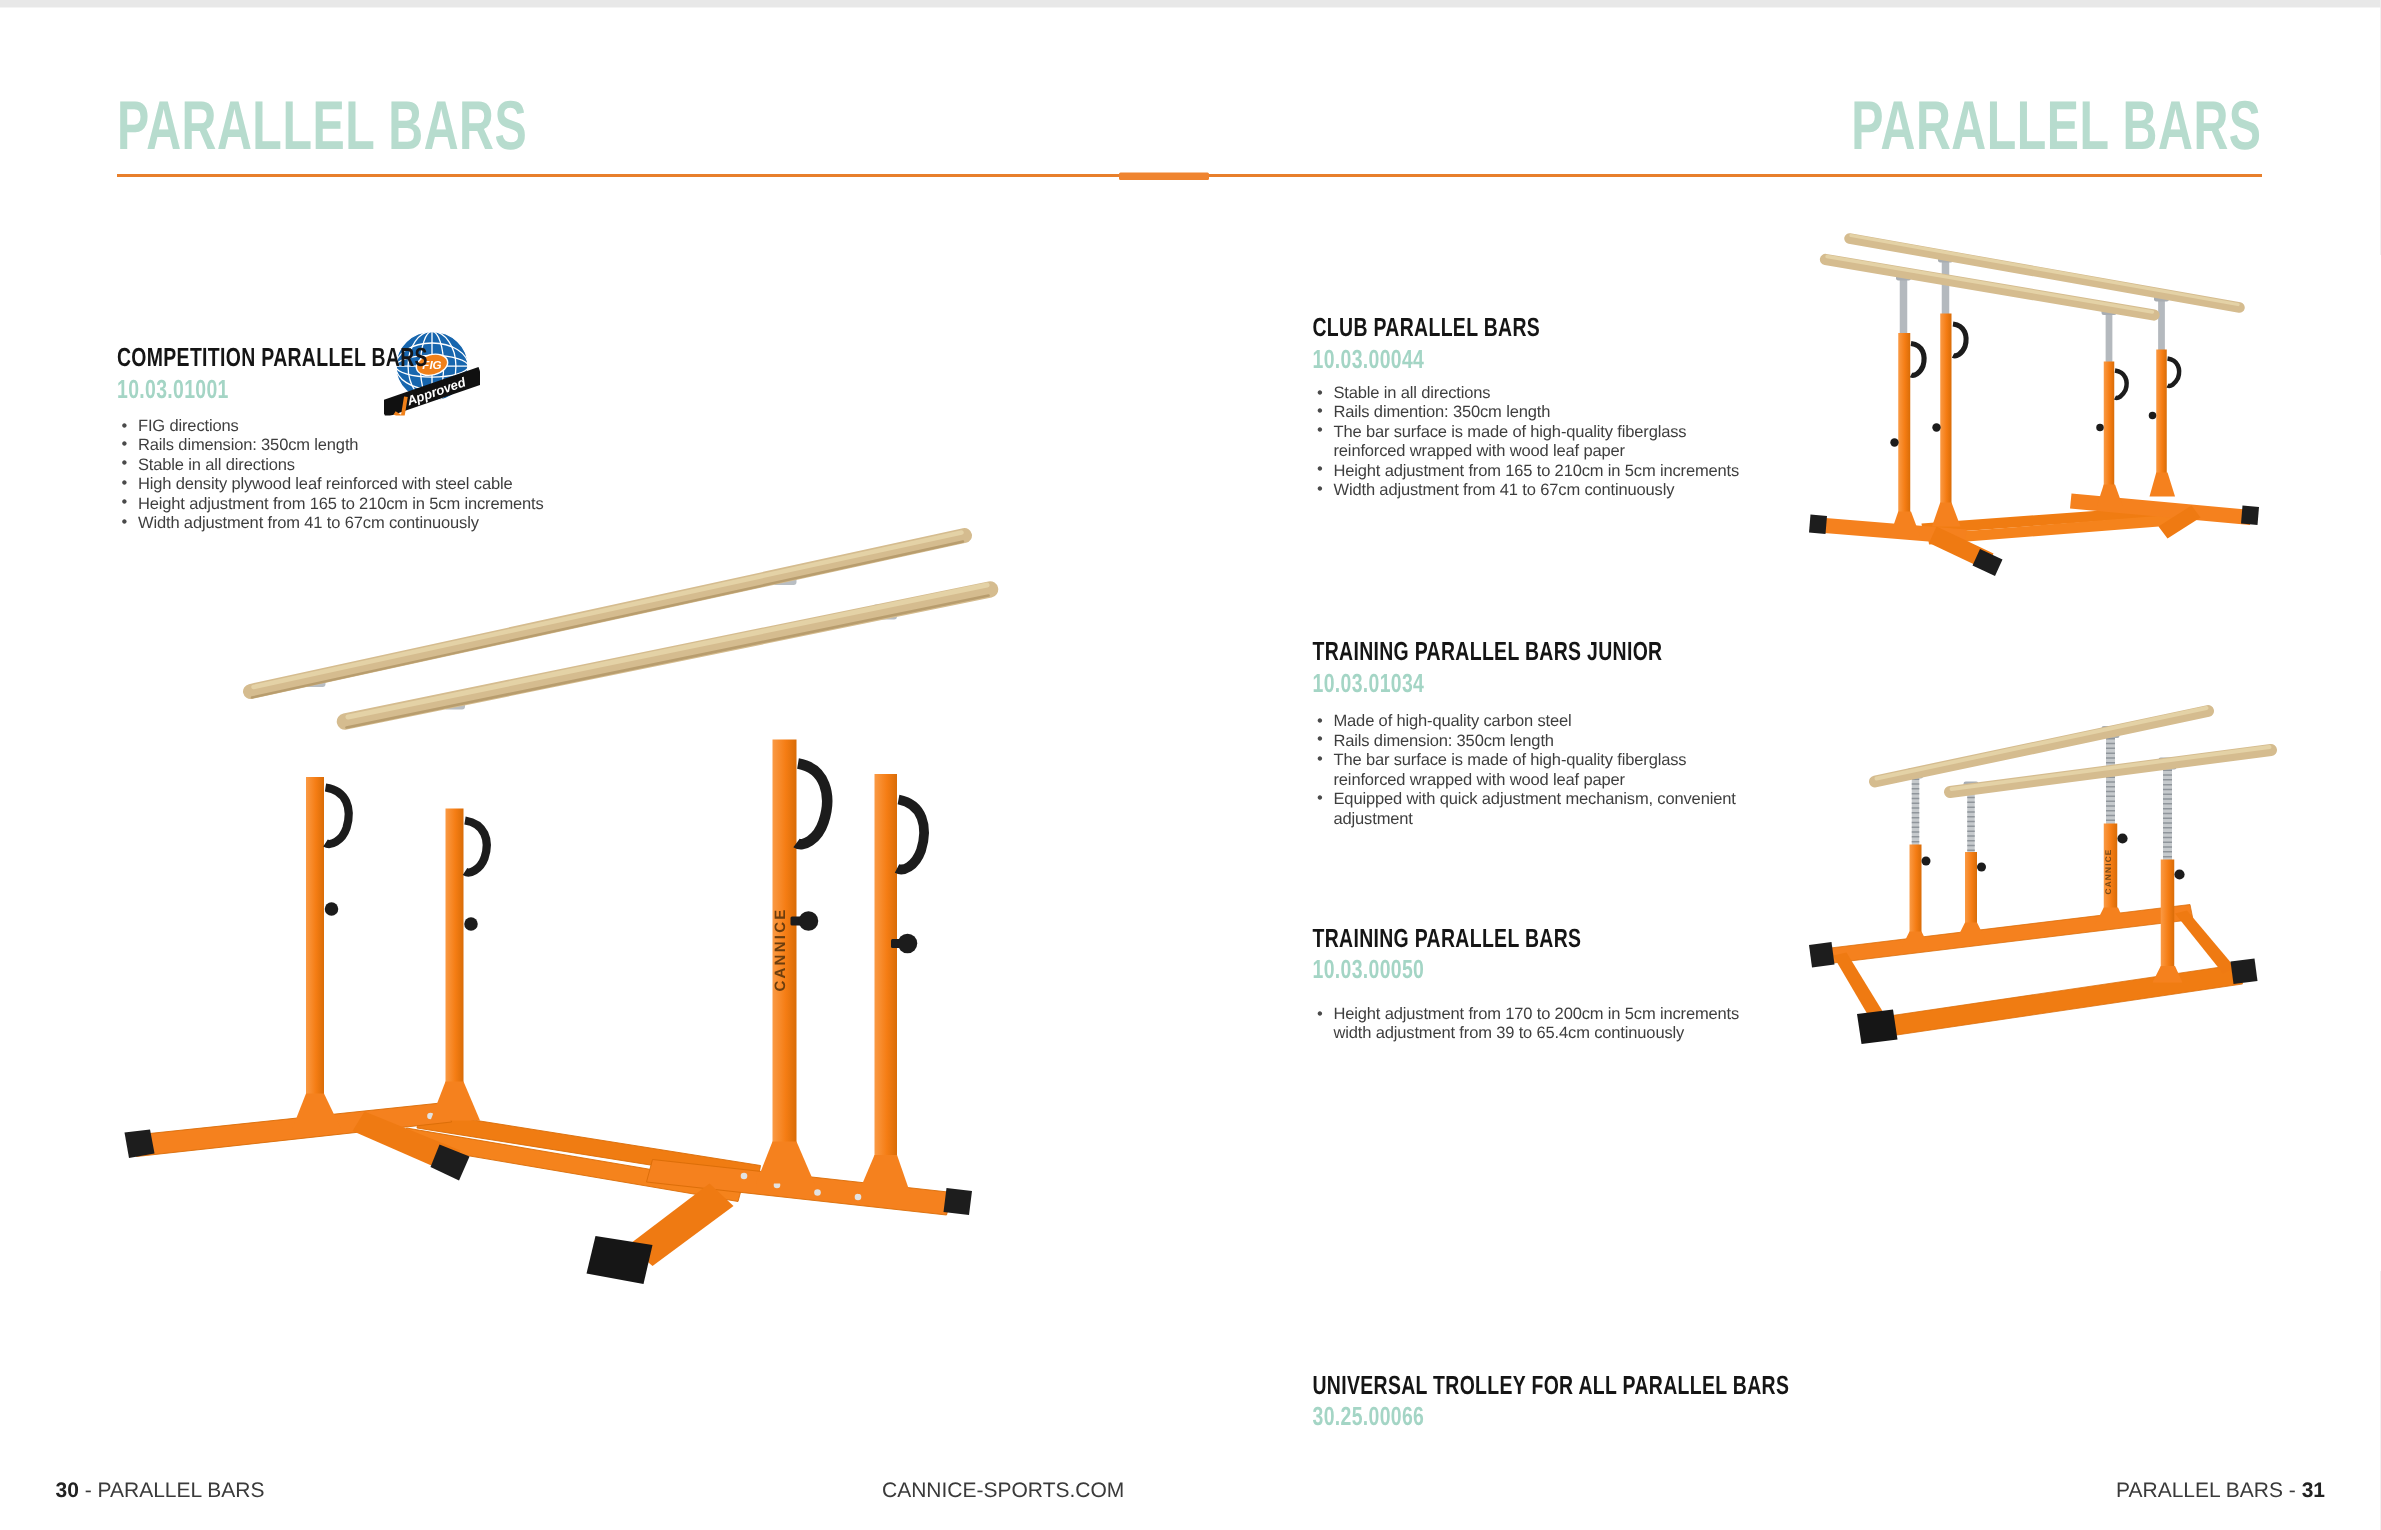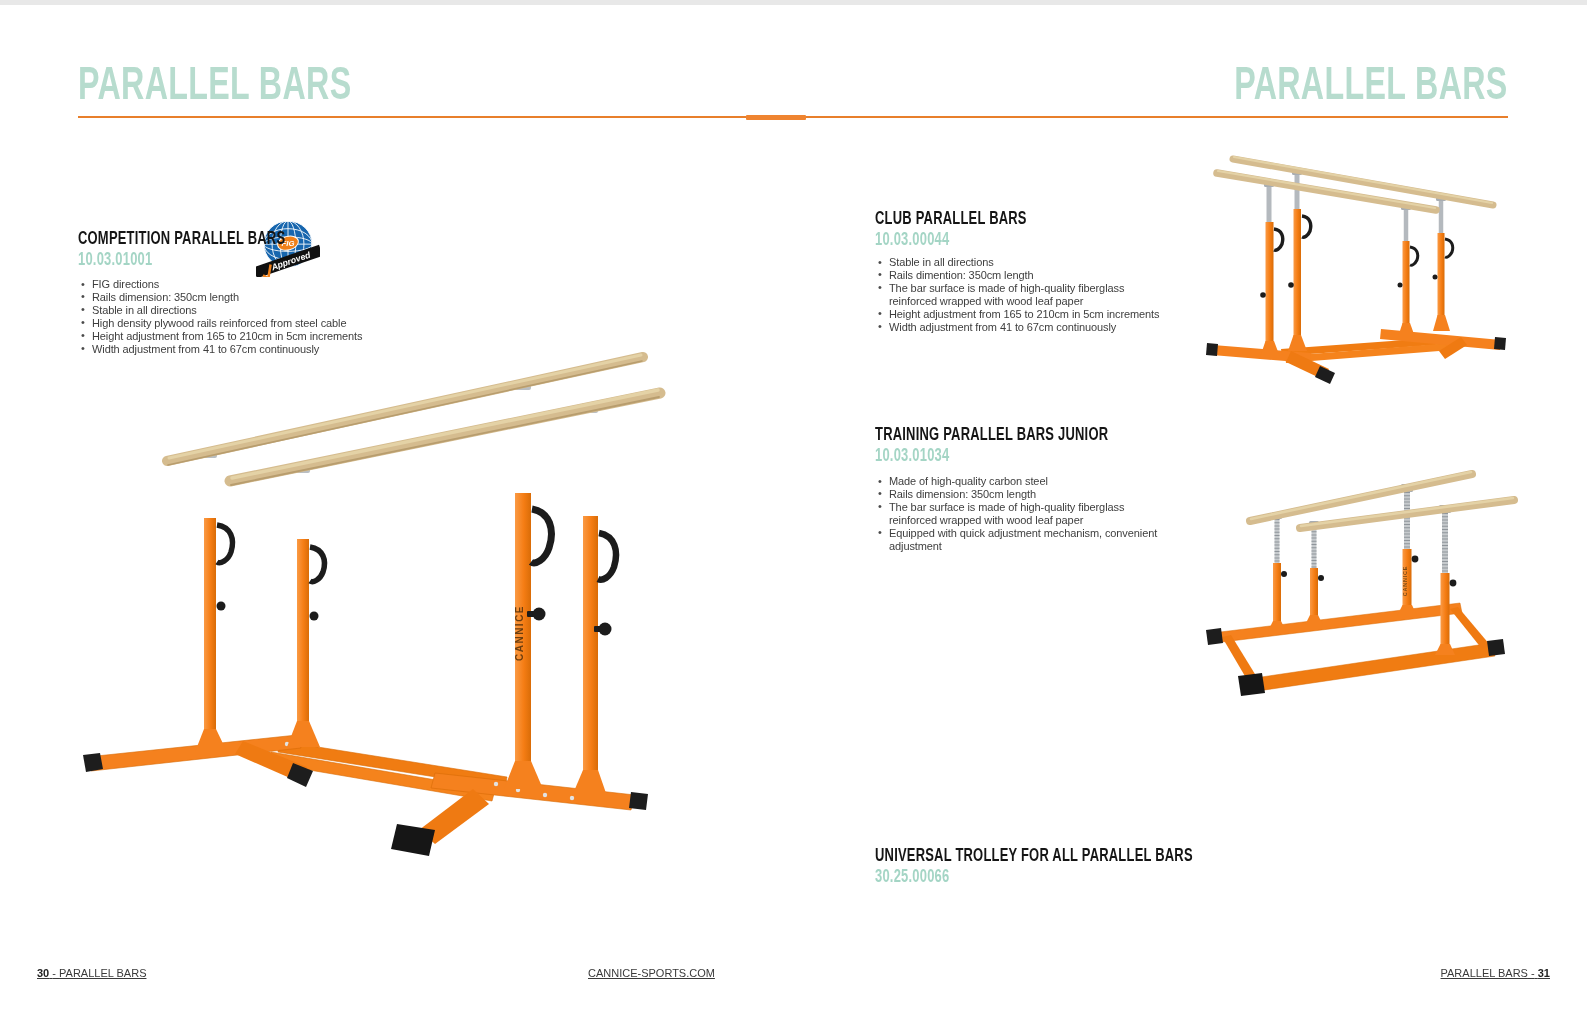"High density plywood rails reinforced" li { text: rails reinforced from -> leaf reinforced with }
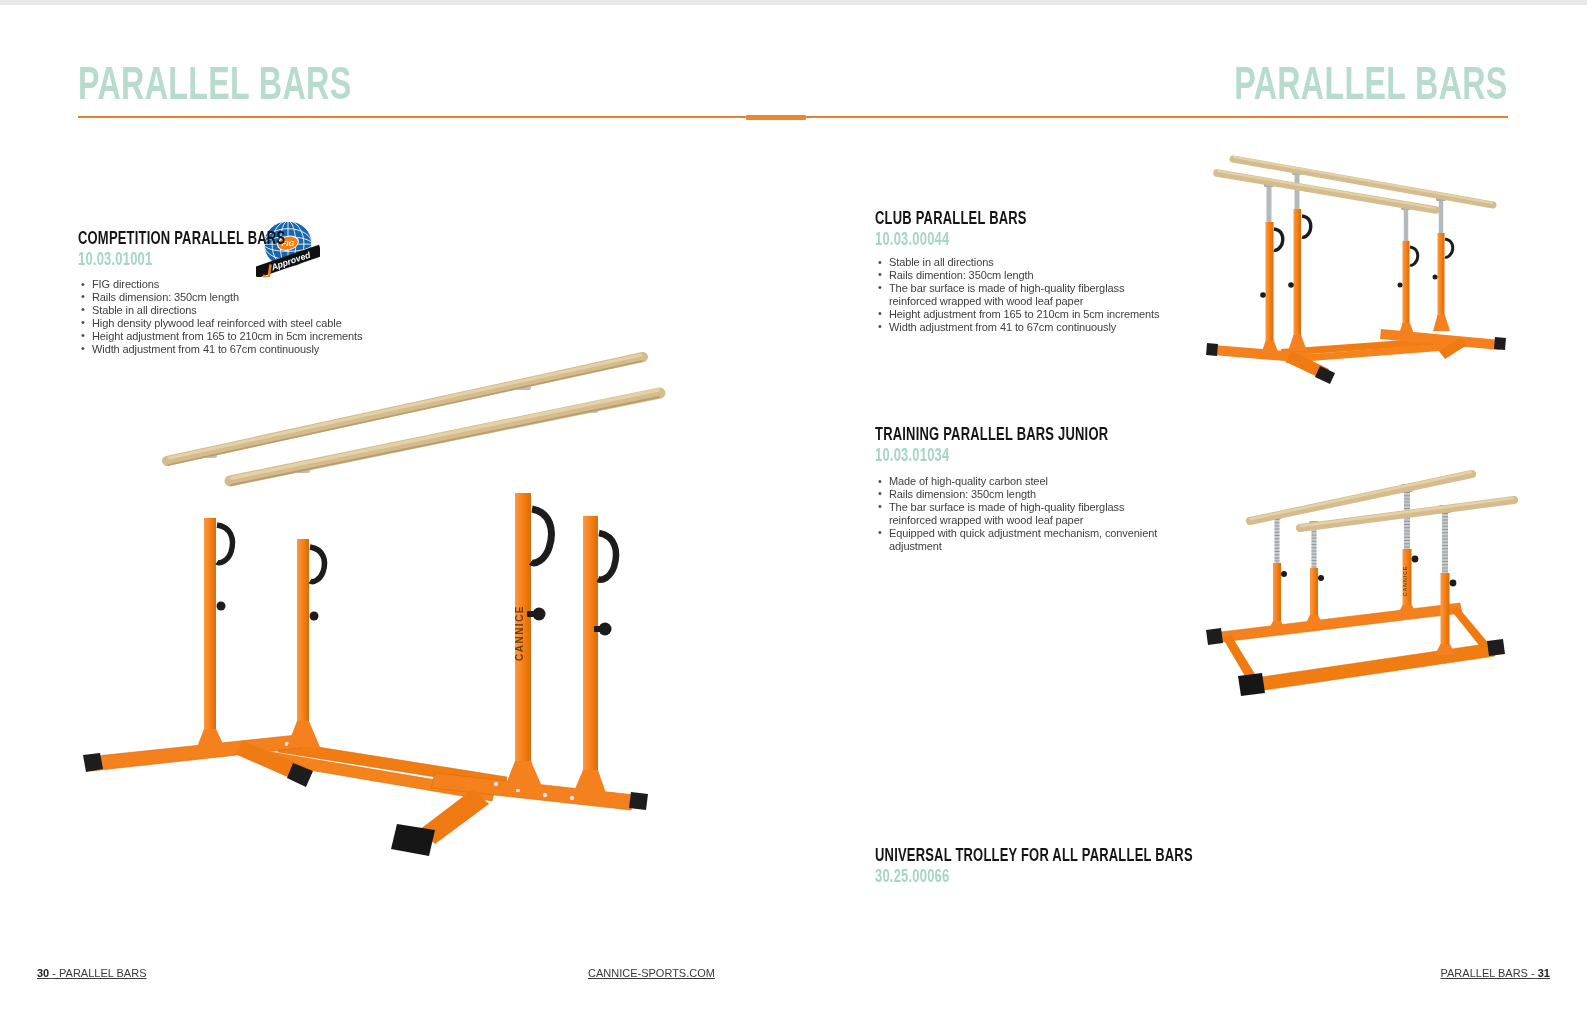"TRAINING PARALLEL BARS" section.prod { html: none -> <section> <h2>TRAINING PARALLEL BARS</h2> <div>10.03.00050</div> <ul> <li>Height adjustment from 170 to 200cm in 5cm increments width adjustment from 39 to 65.4cm continuously</li> </ul> </section> }
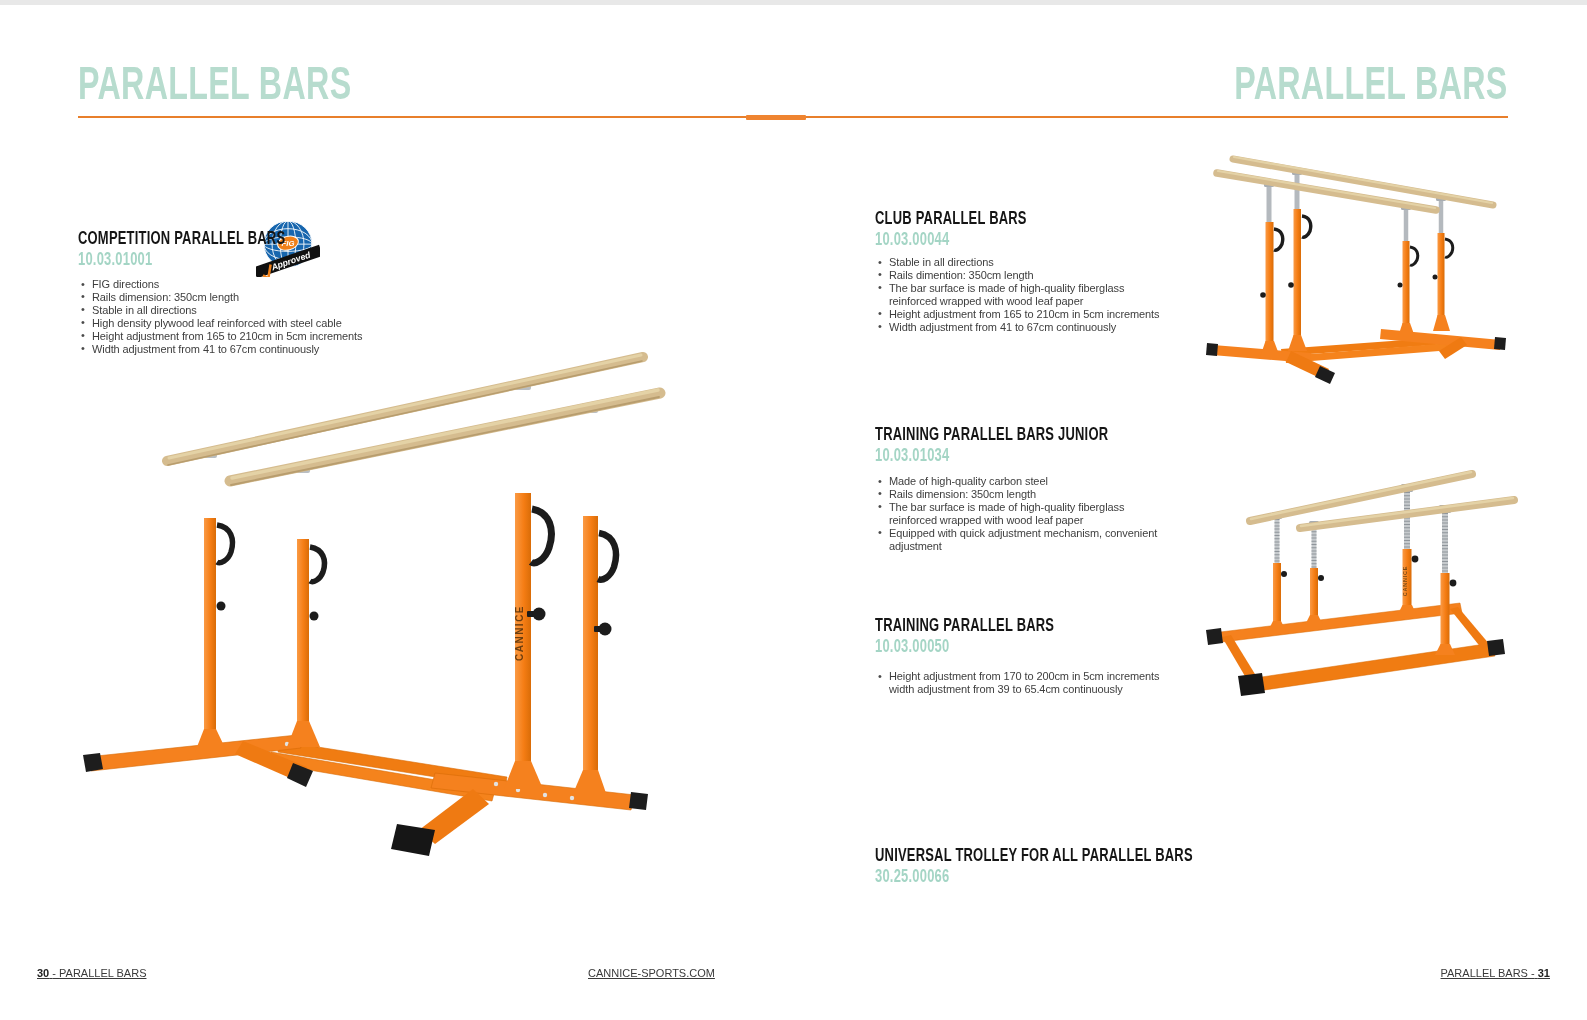"UNIVERSAL TROLLEY FOR ALL PARALLEL" section.prod { top: 840px -> 908px }
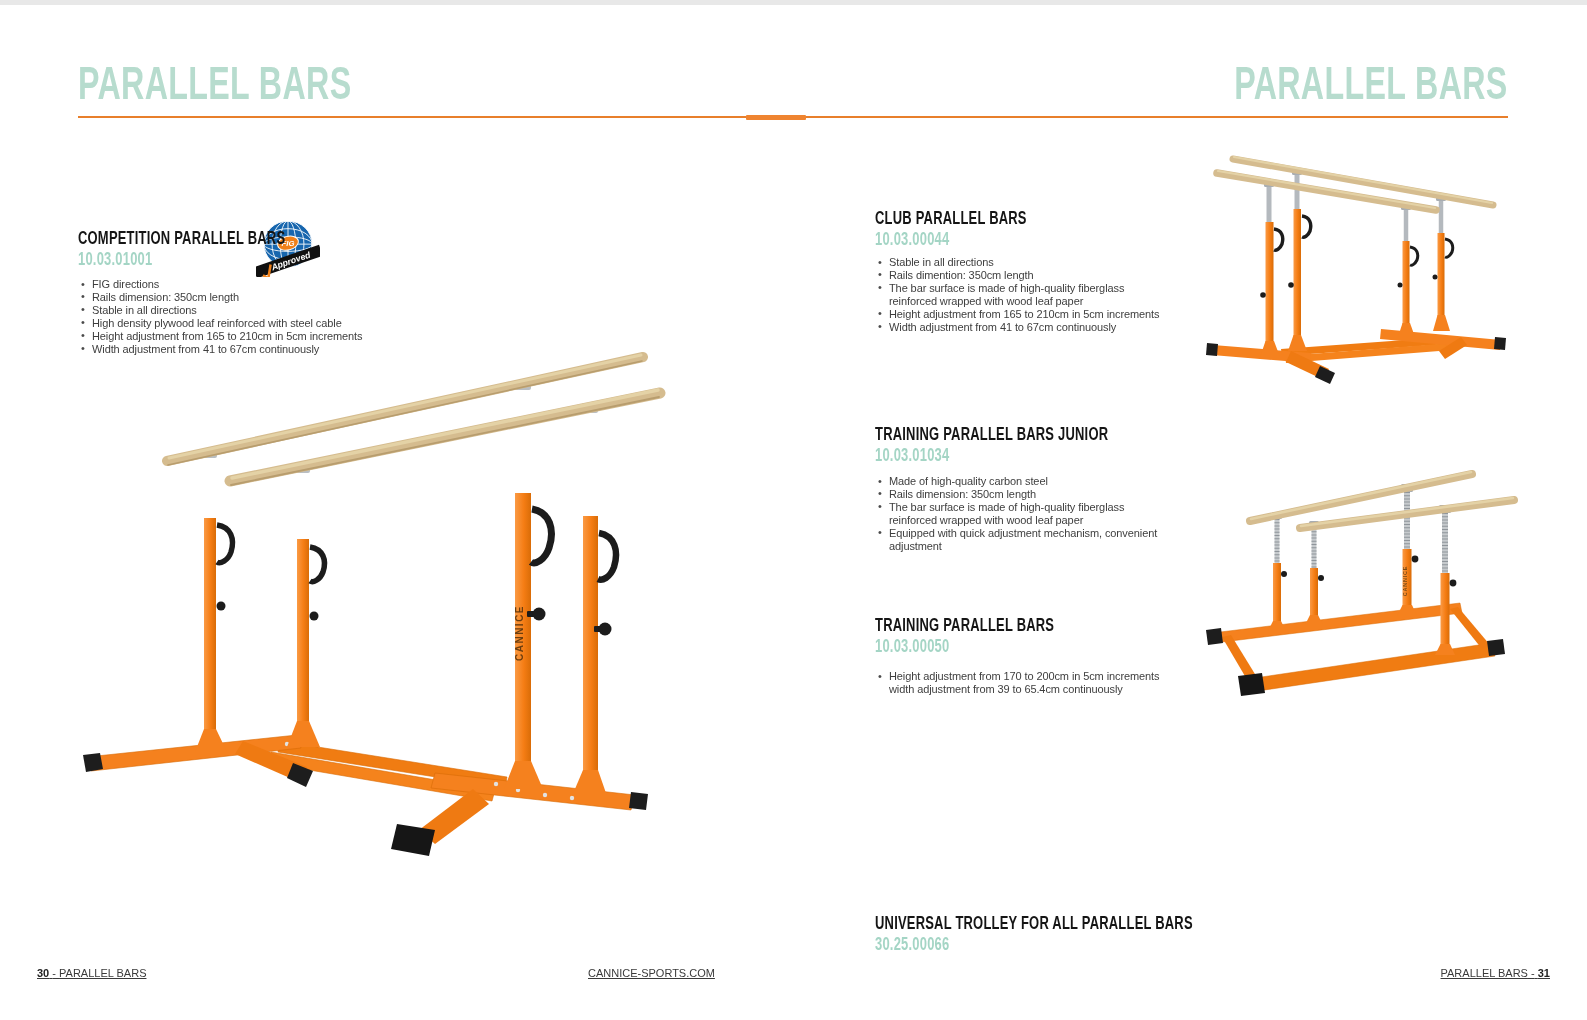"30 - PARALLEL BARS" .footer-item { font-size: 11px -> 14px; text-decoration: underline -> none; top: 962px -> 982px }
